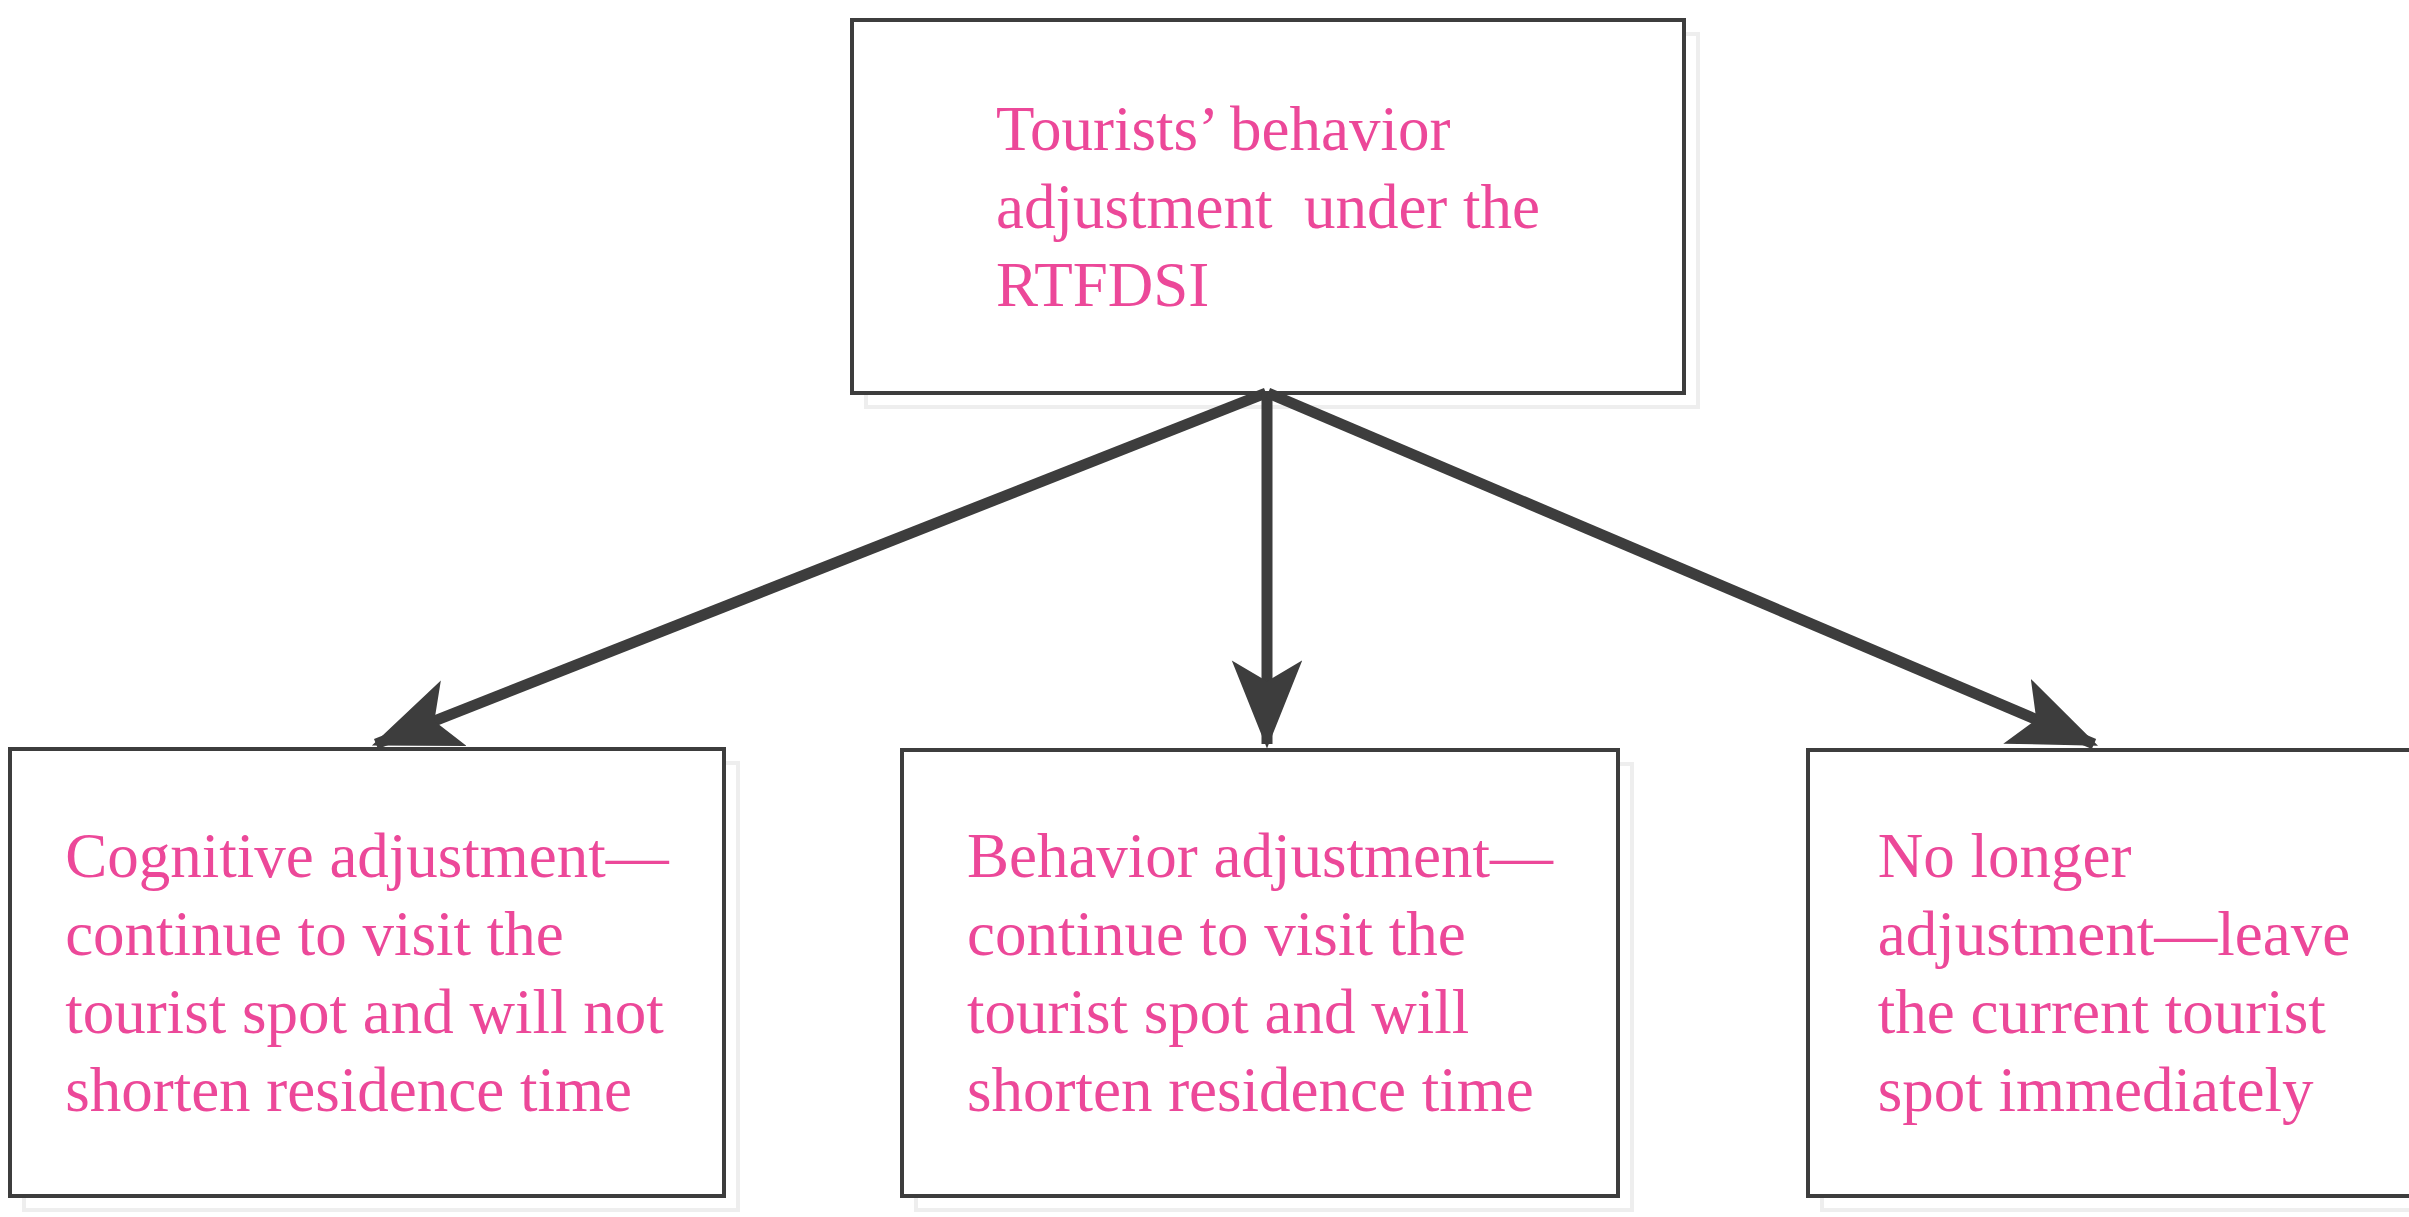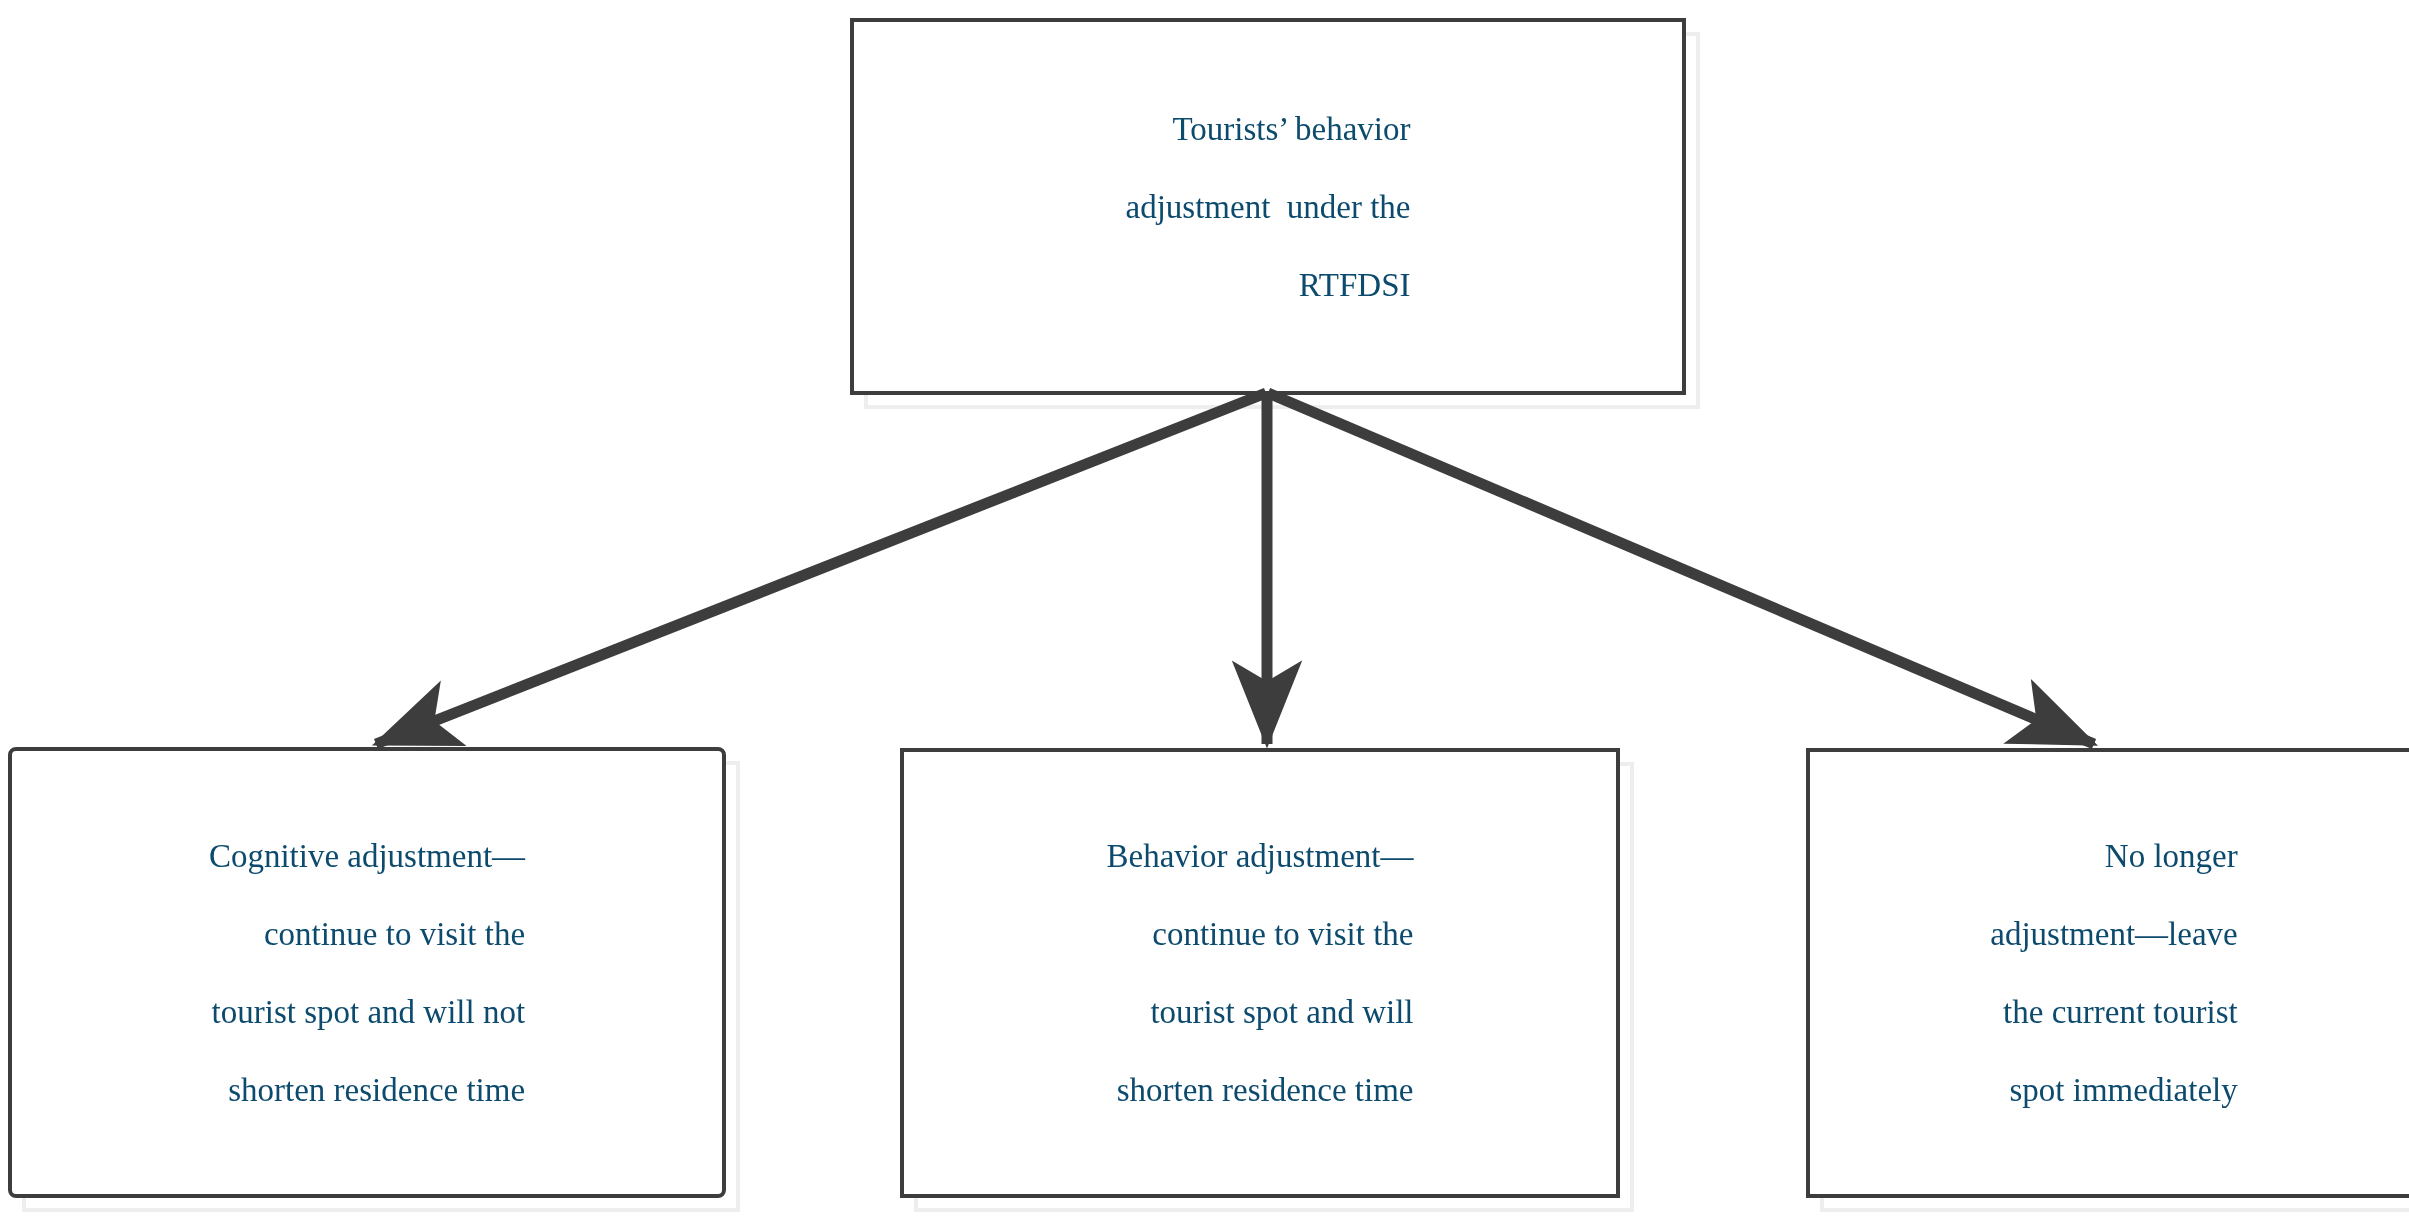"Tourists’ behavior" .node-text { color: #0c4a6e -> #ec4899; font-size: 33px -> 63px; text-align: right -> left }
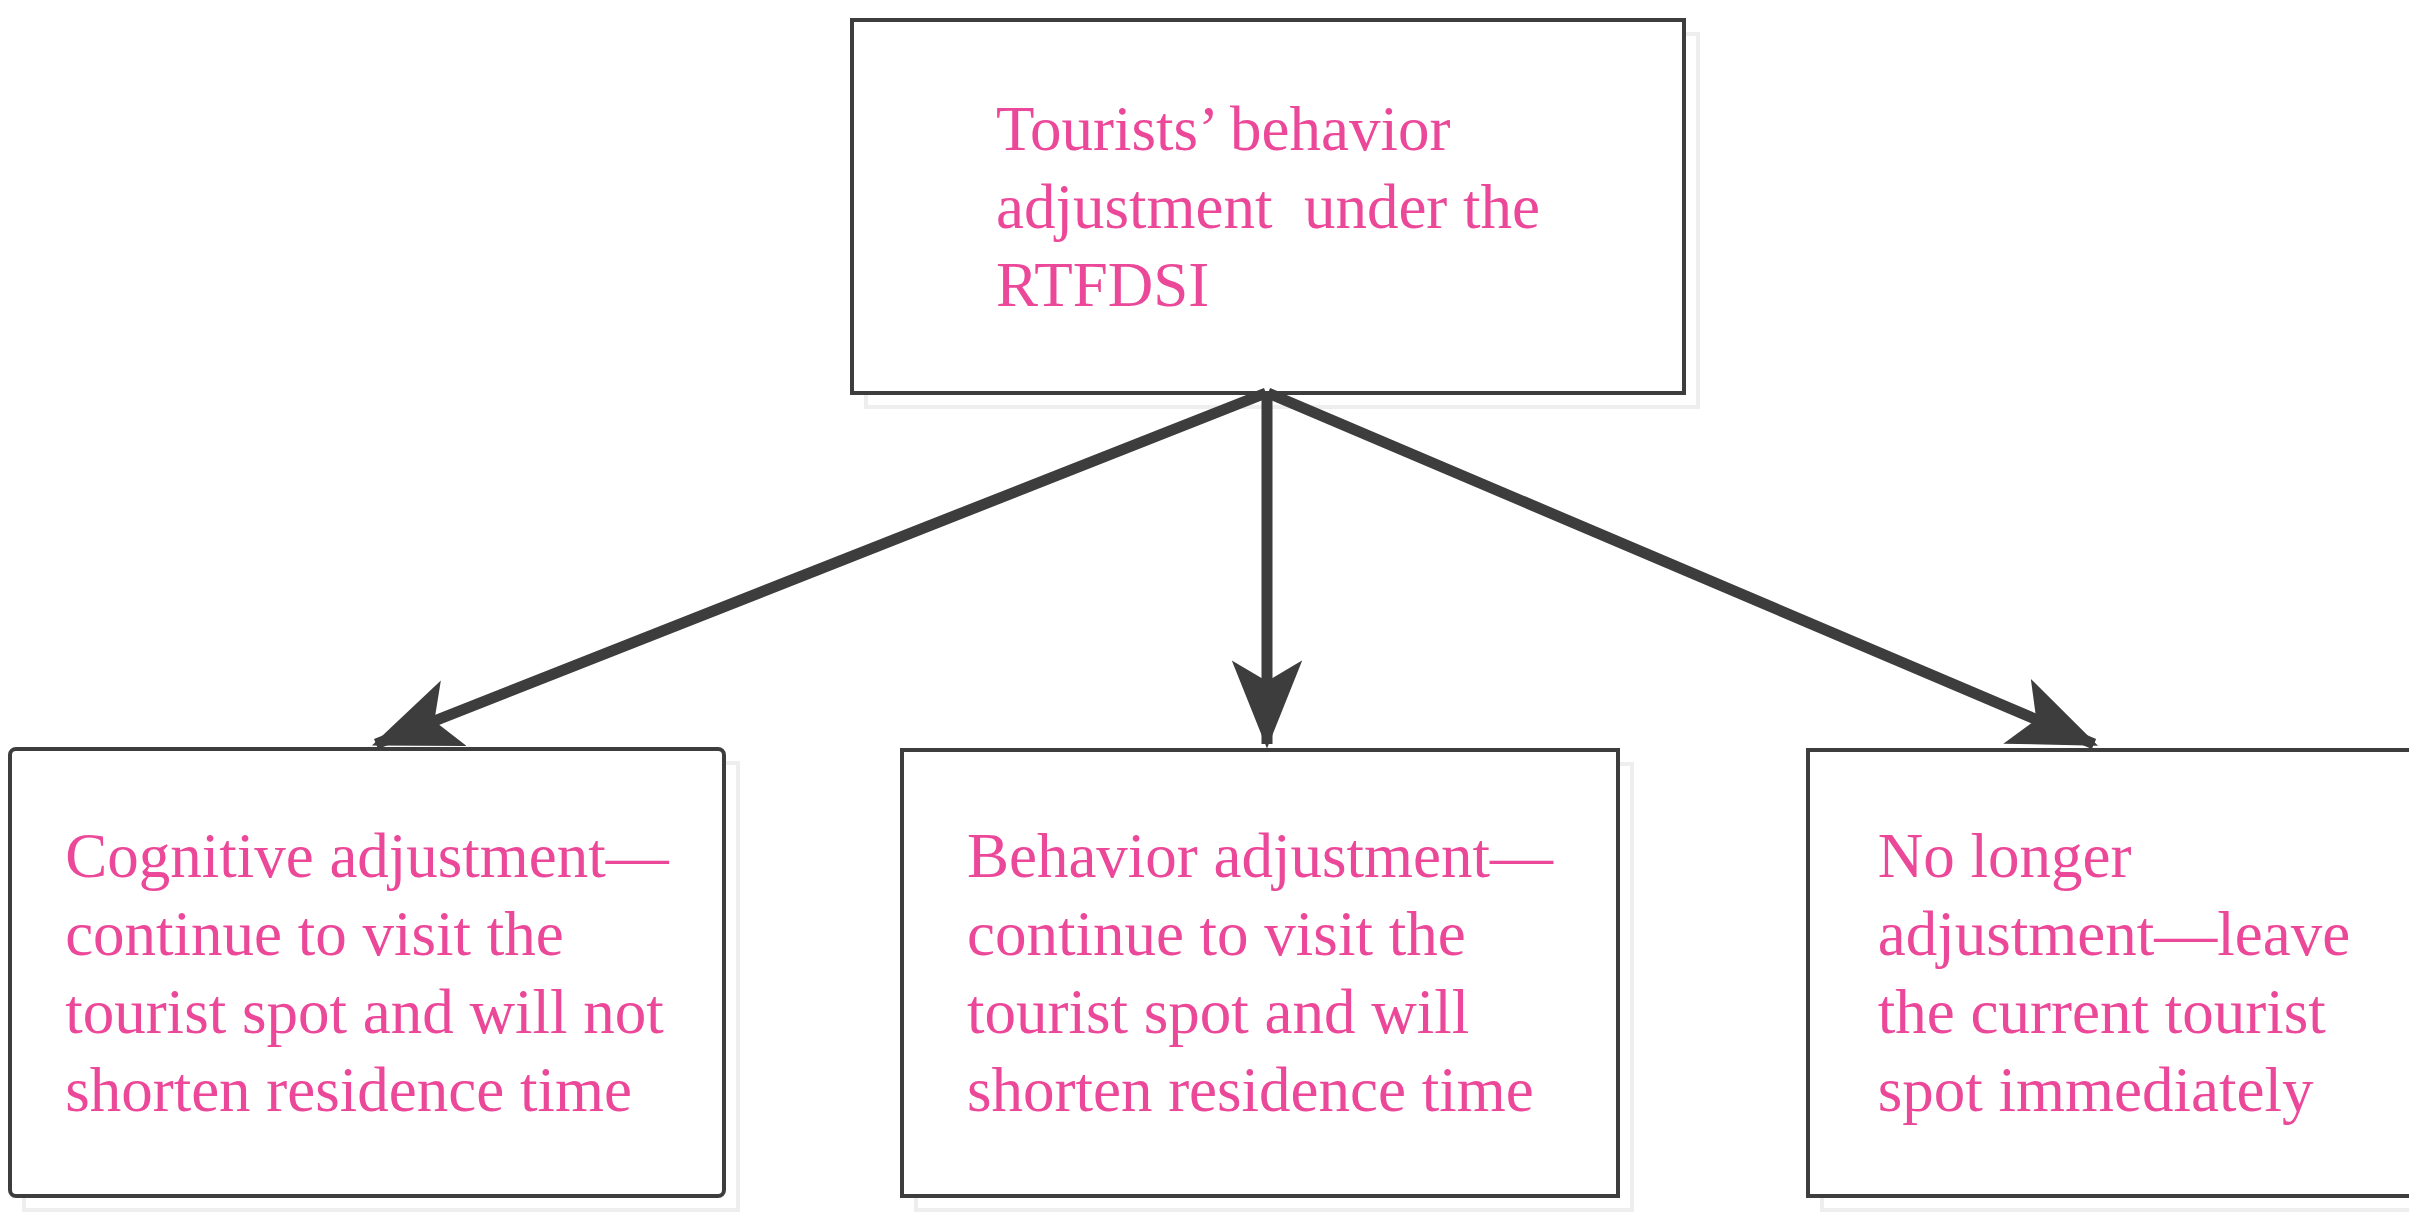"Cognitive adjustment—" #box-left { border-radius: 8px -> none }
